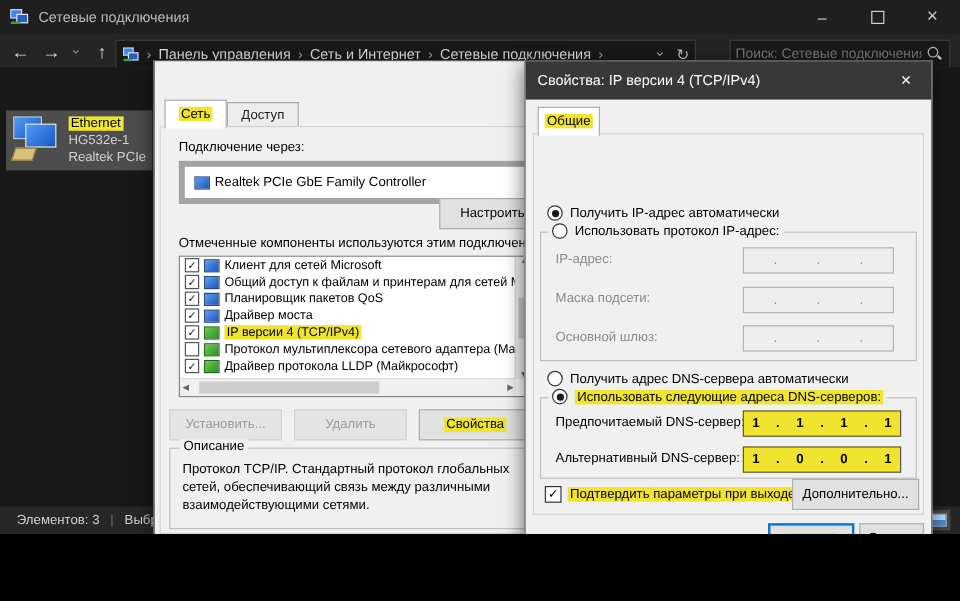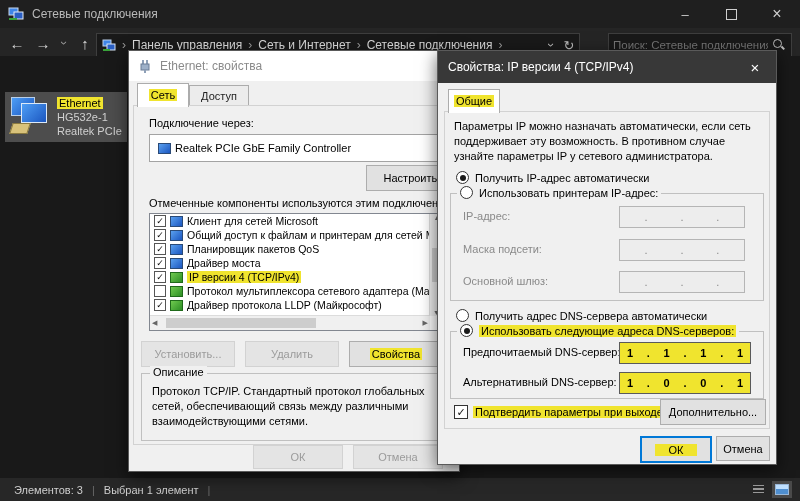"Сетевые подключения" .screen { height: 501px -> 445px }
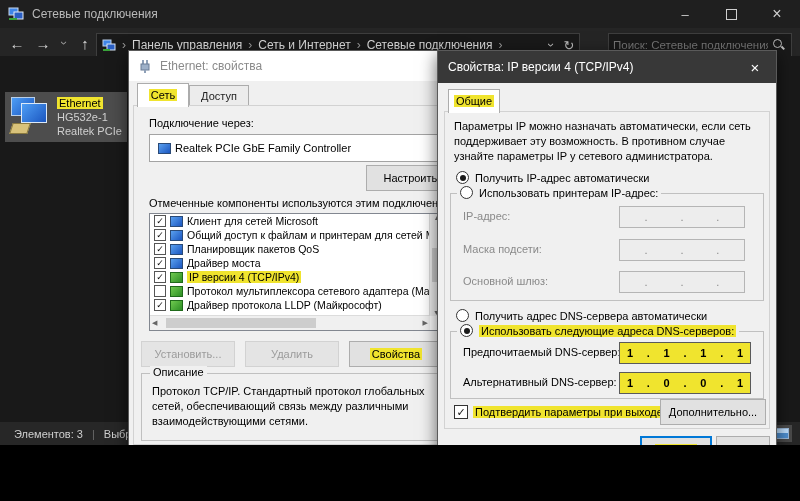"Ethernet: свойства" div.eth-title { html: <div> <svg> <rect></rect> <rect></rect> <rect></rect> <rect></rect> </svg> <span>Ethernet: свойства</span> </div> -> none }
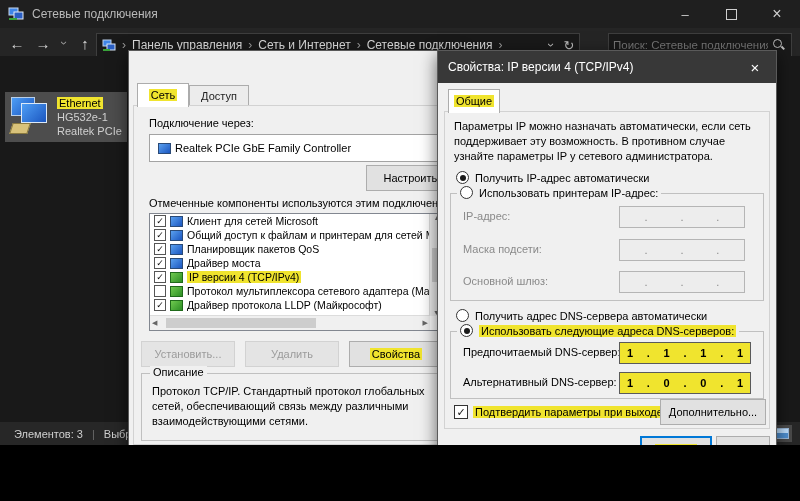"Параметры IP можно назначать" div.intro { html: <div>Параметры IP можно назначать автоматически, если сеть поддерживает эту возможность. В противном случае узнайте параметры IP у сетевого администратора.</div> -> none }
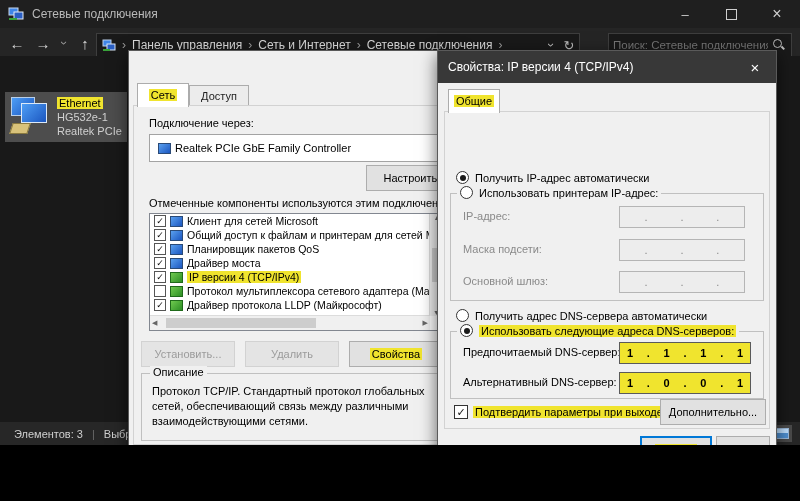"Realtek PCIe GbE Family Controller" div { border: 1px solid #a3a3a3 -> 5px solid #a3a3a3 }
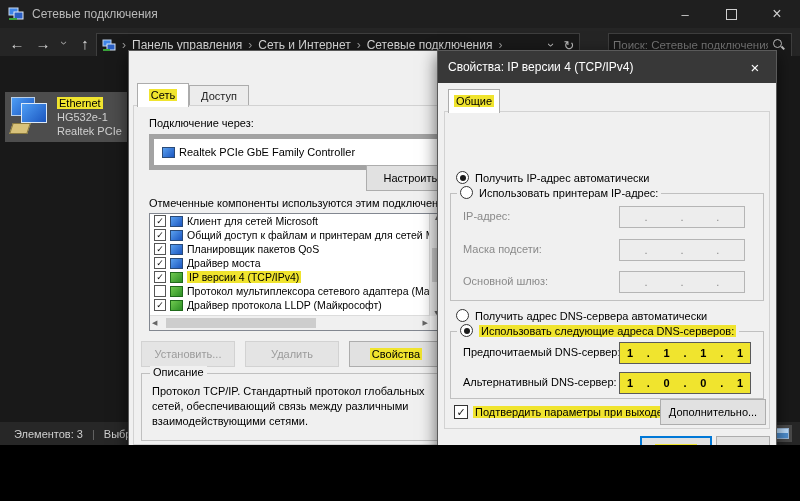"Использовать принтерам IP-адрес:" span { text: принтерам -> протокол }
